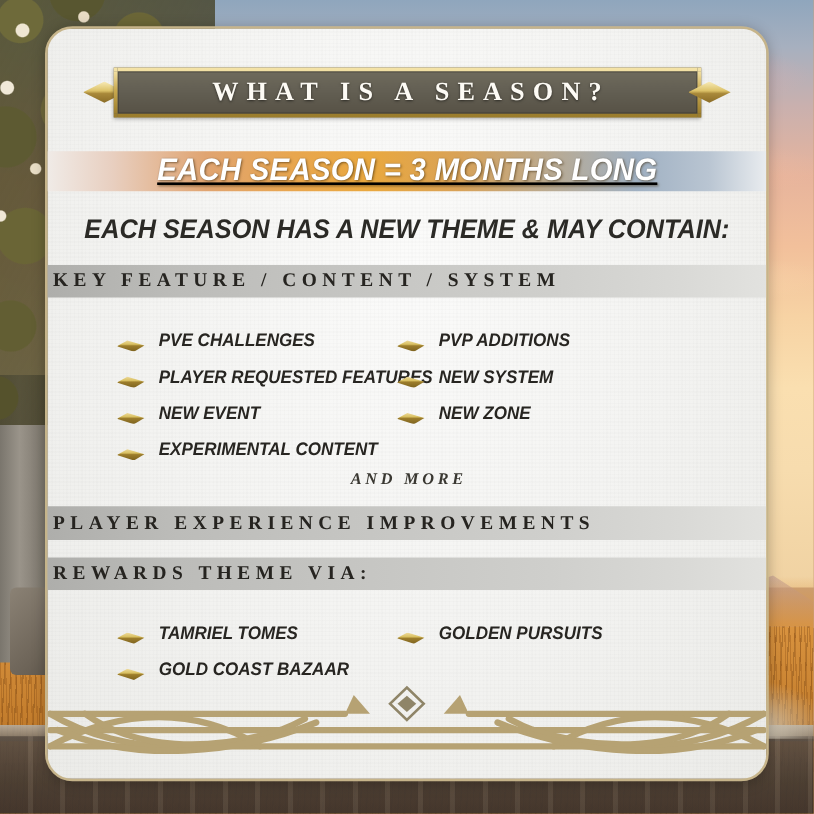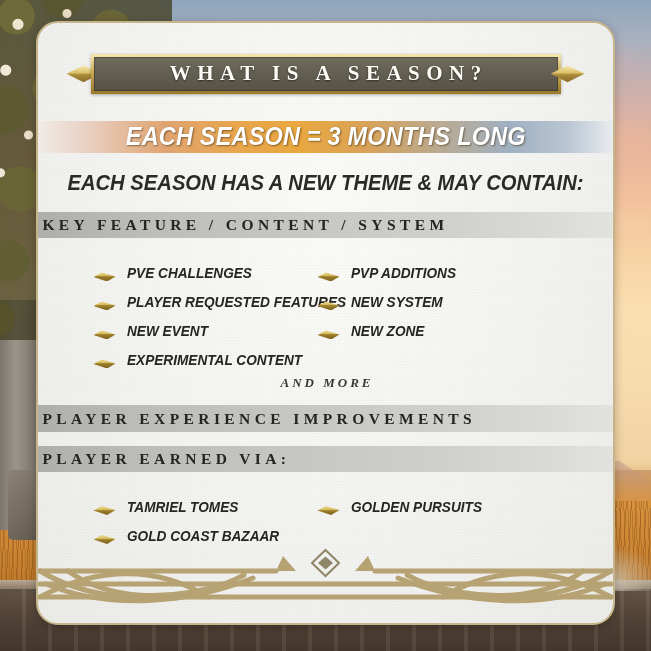"EACH SEASON = 3 MONTHS" .grad-bar { text-decoration: none -> underline }
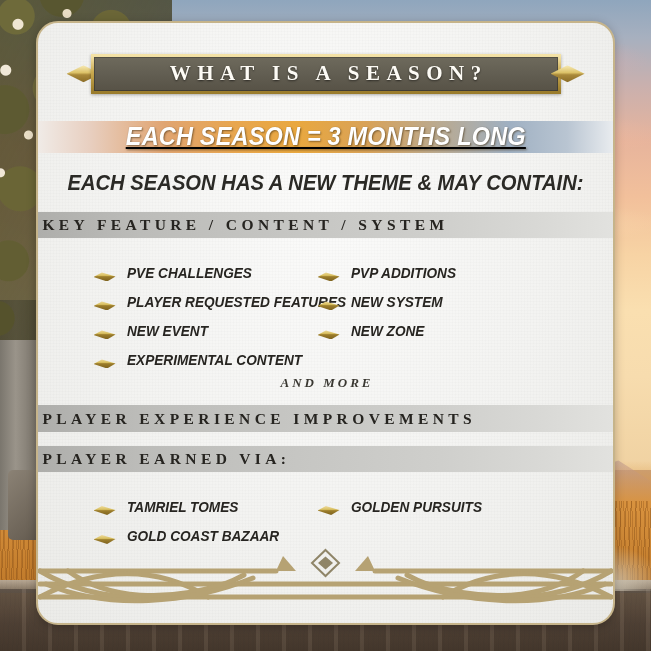"PLAYER EARNED VIA:" div.section-band-text { text: PLAYER EARNED -> REWARDS THEME }
